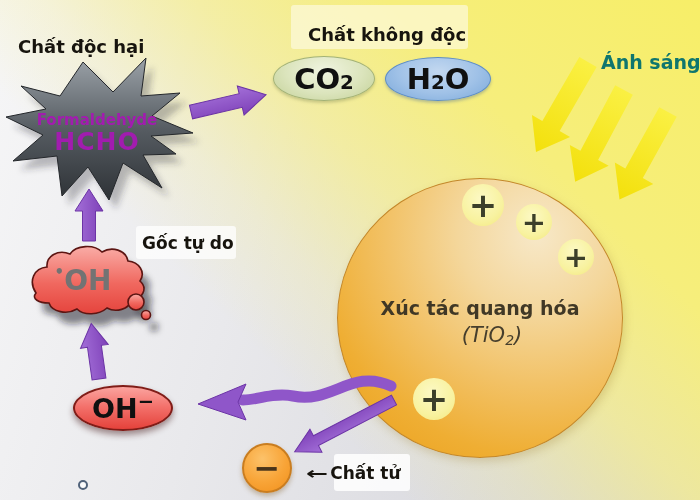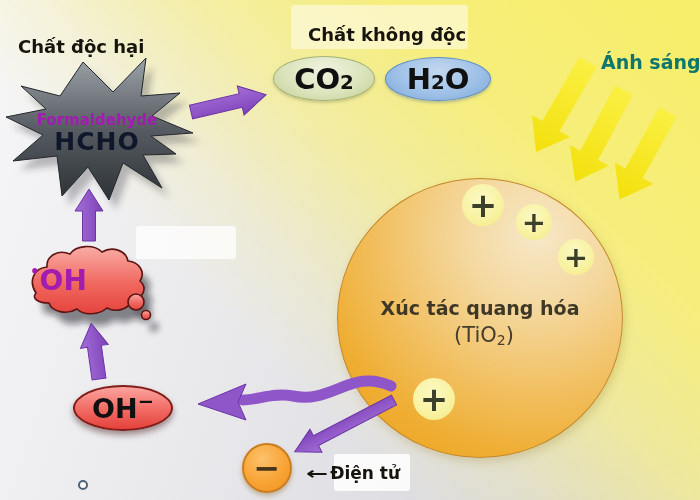"HCHO" .burst-t2 { color: #0f172a -> #a21caf }
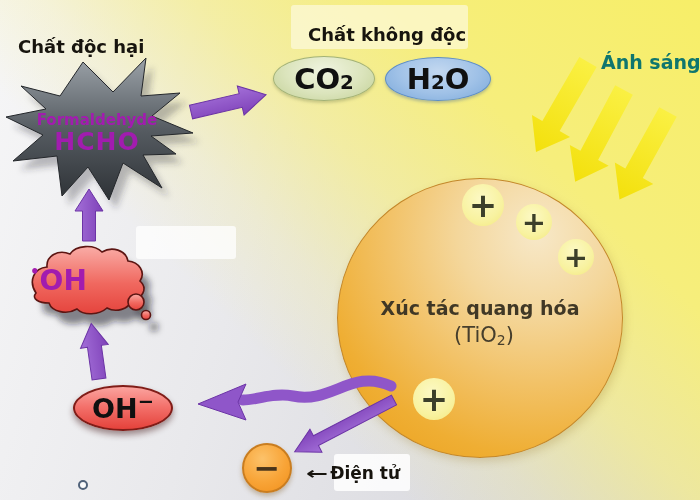"Gốc tự do" div.lbl { html: none -> <div>Gốc tự do</div> }
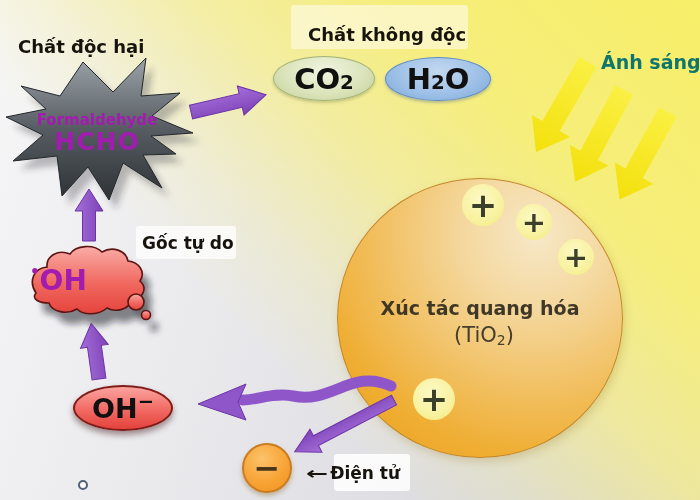"•OH" .rad-txt { color: #a21caf -> #737373; text-align: left -> center }
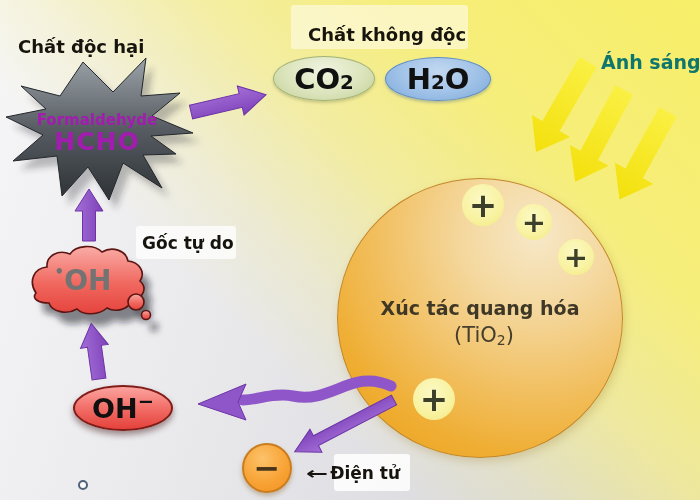"(TiO2)" .tio2-line2 { font-style: none -> italic; left: 4px -> 12px }
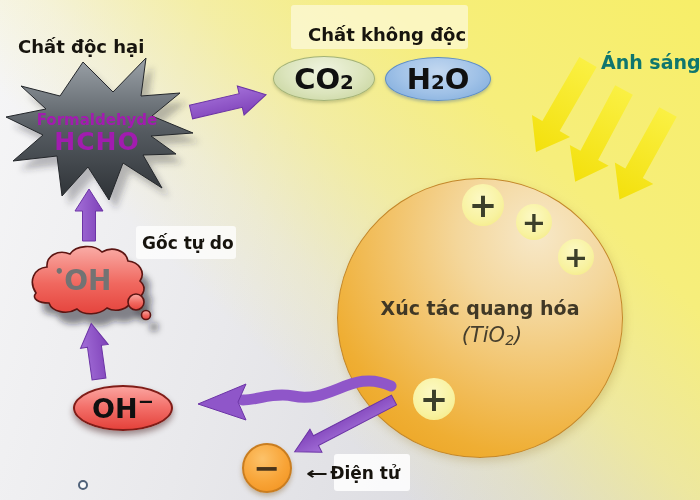"Điện tử" span { text: Điện -> Chất }
